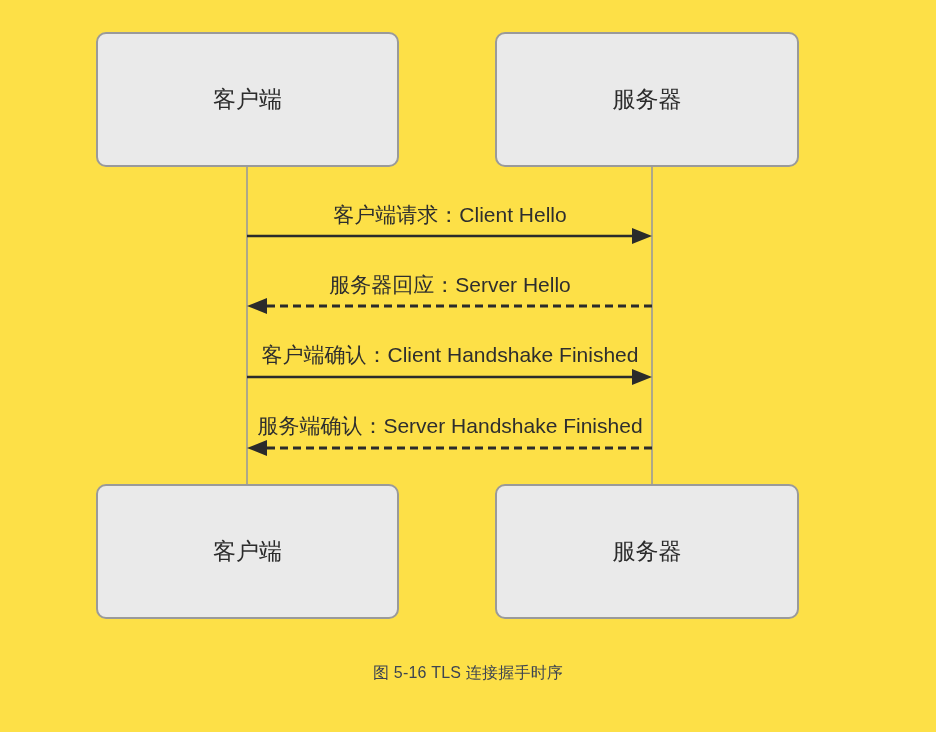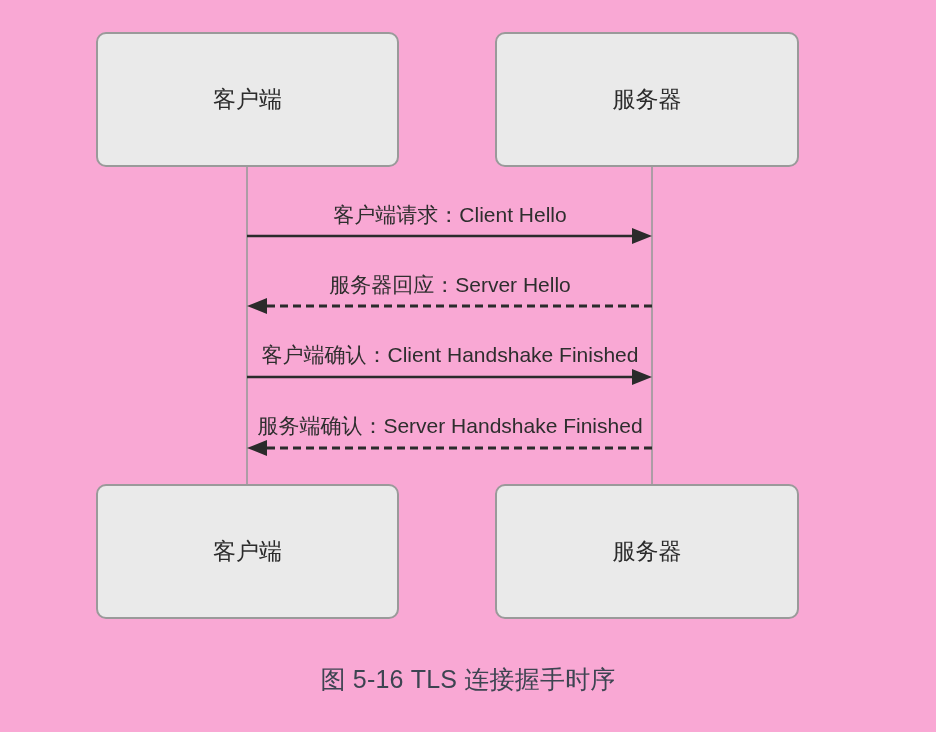"客户端" #figure-root { background: #f9a8d4 -> #fde047 }
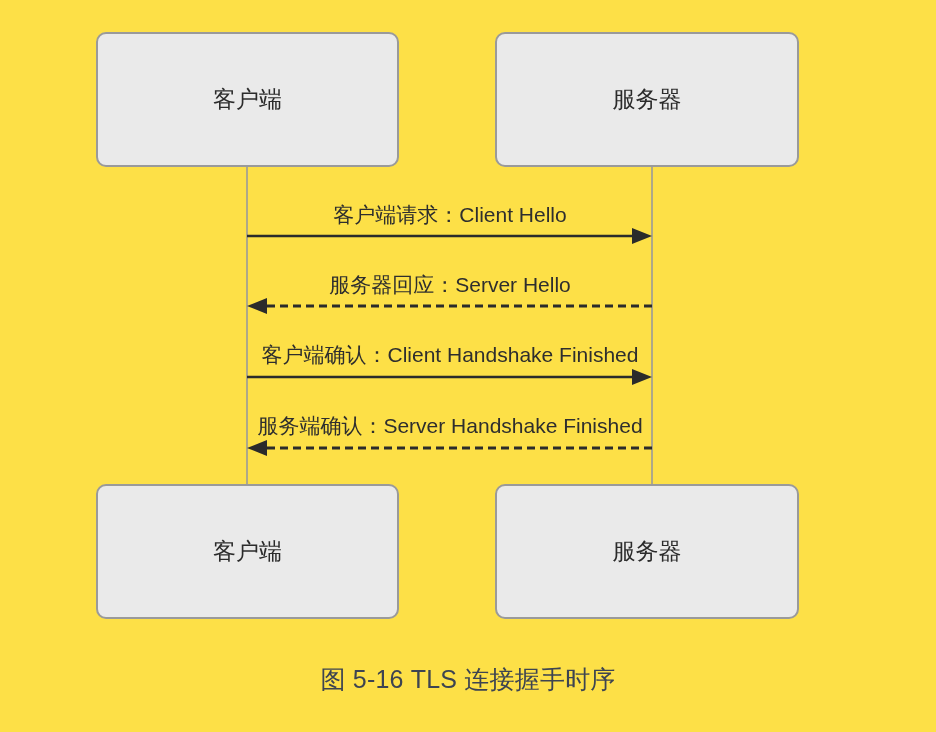"图 5-16 TLS 连接握手时序" .caption-text { font-size: 25px -> 16px }
